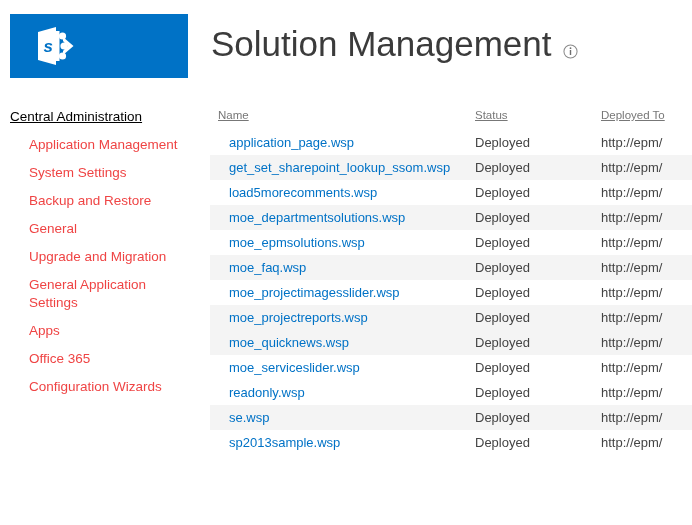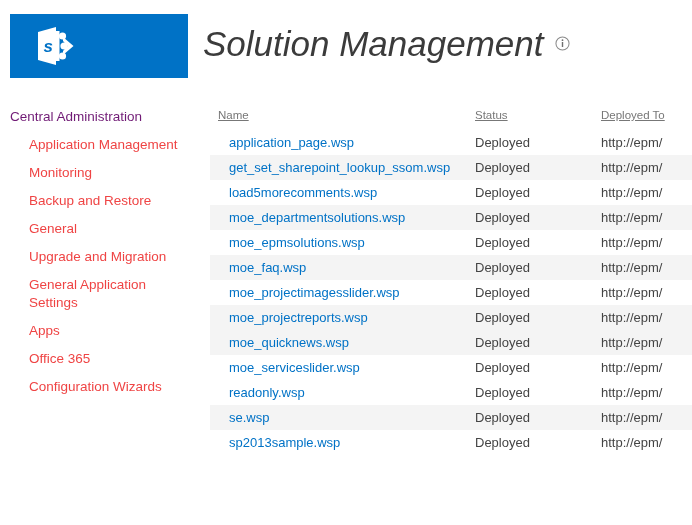"Solution Management" #page-title-wrap { align-items: none -> center; font-style: italic -> none; left: 203px -> 211px }
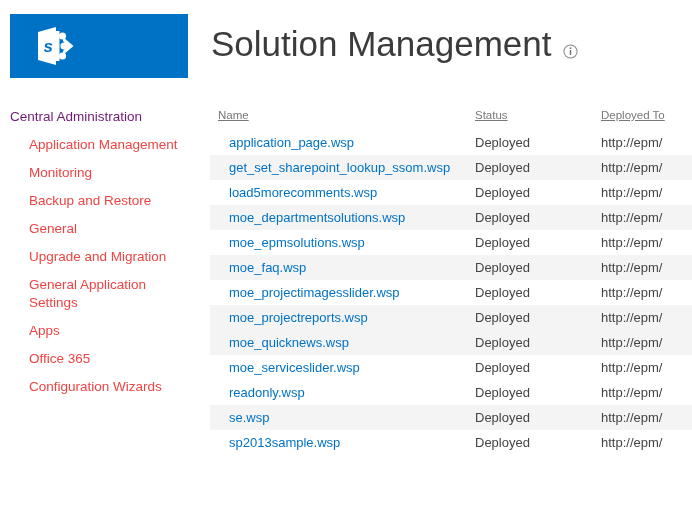"Central Administration" #sidebar-title { color: #701a75 -> #000000; text-decoration: none -> underline }
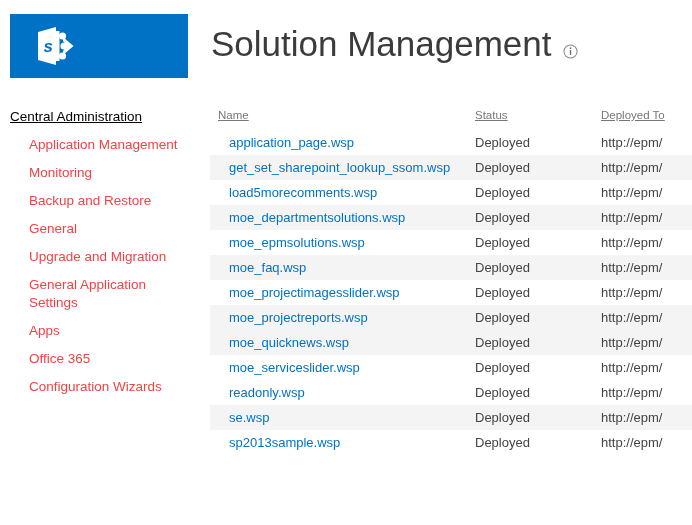"System Settings" div.nav-item { html: none -> <div>System Settings</div> }
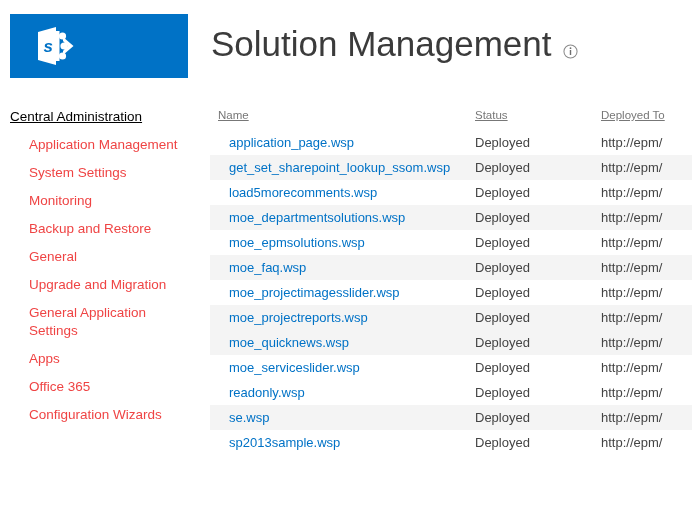"Monitoring" div.nav-item { html: <div>Monitoring</div> -> none }
